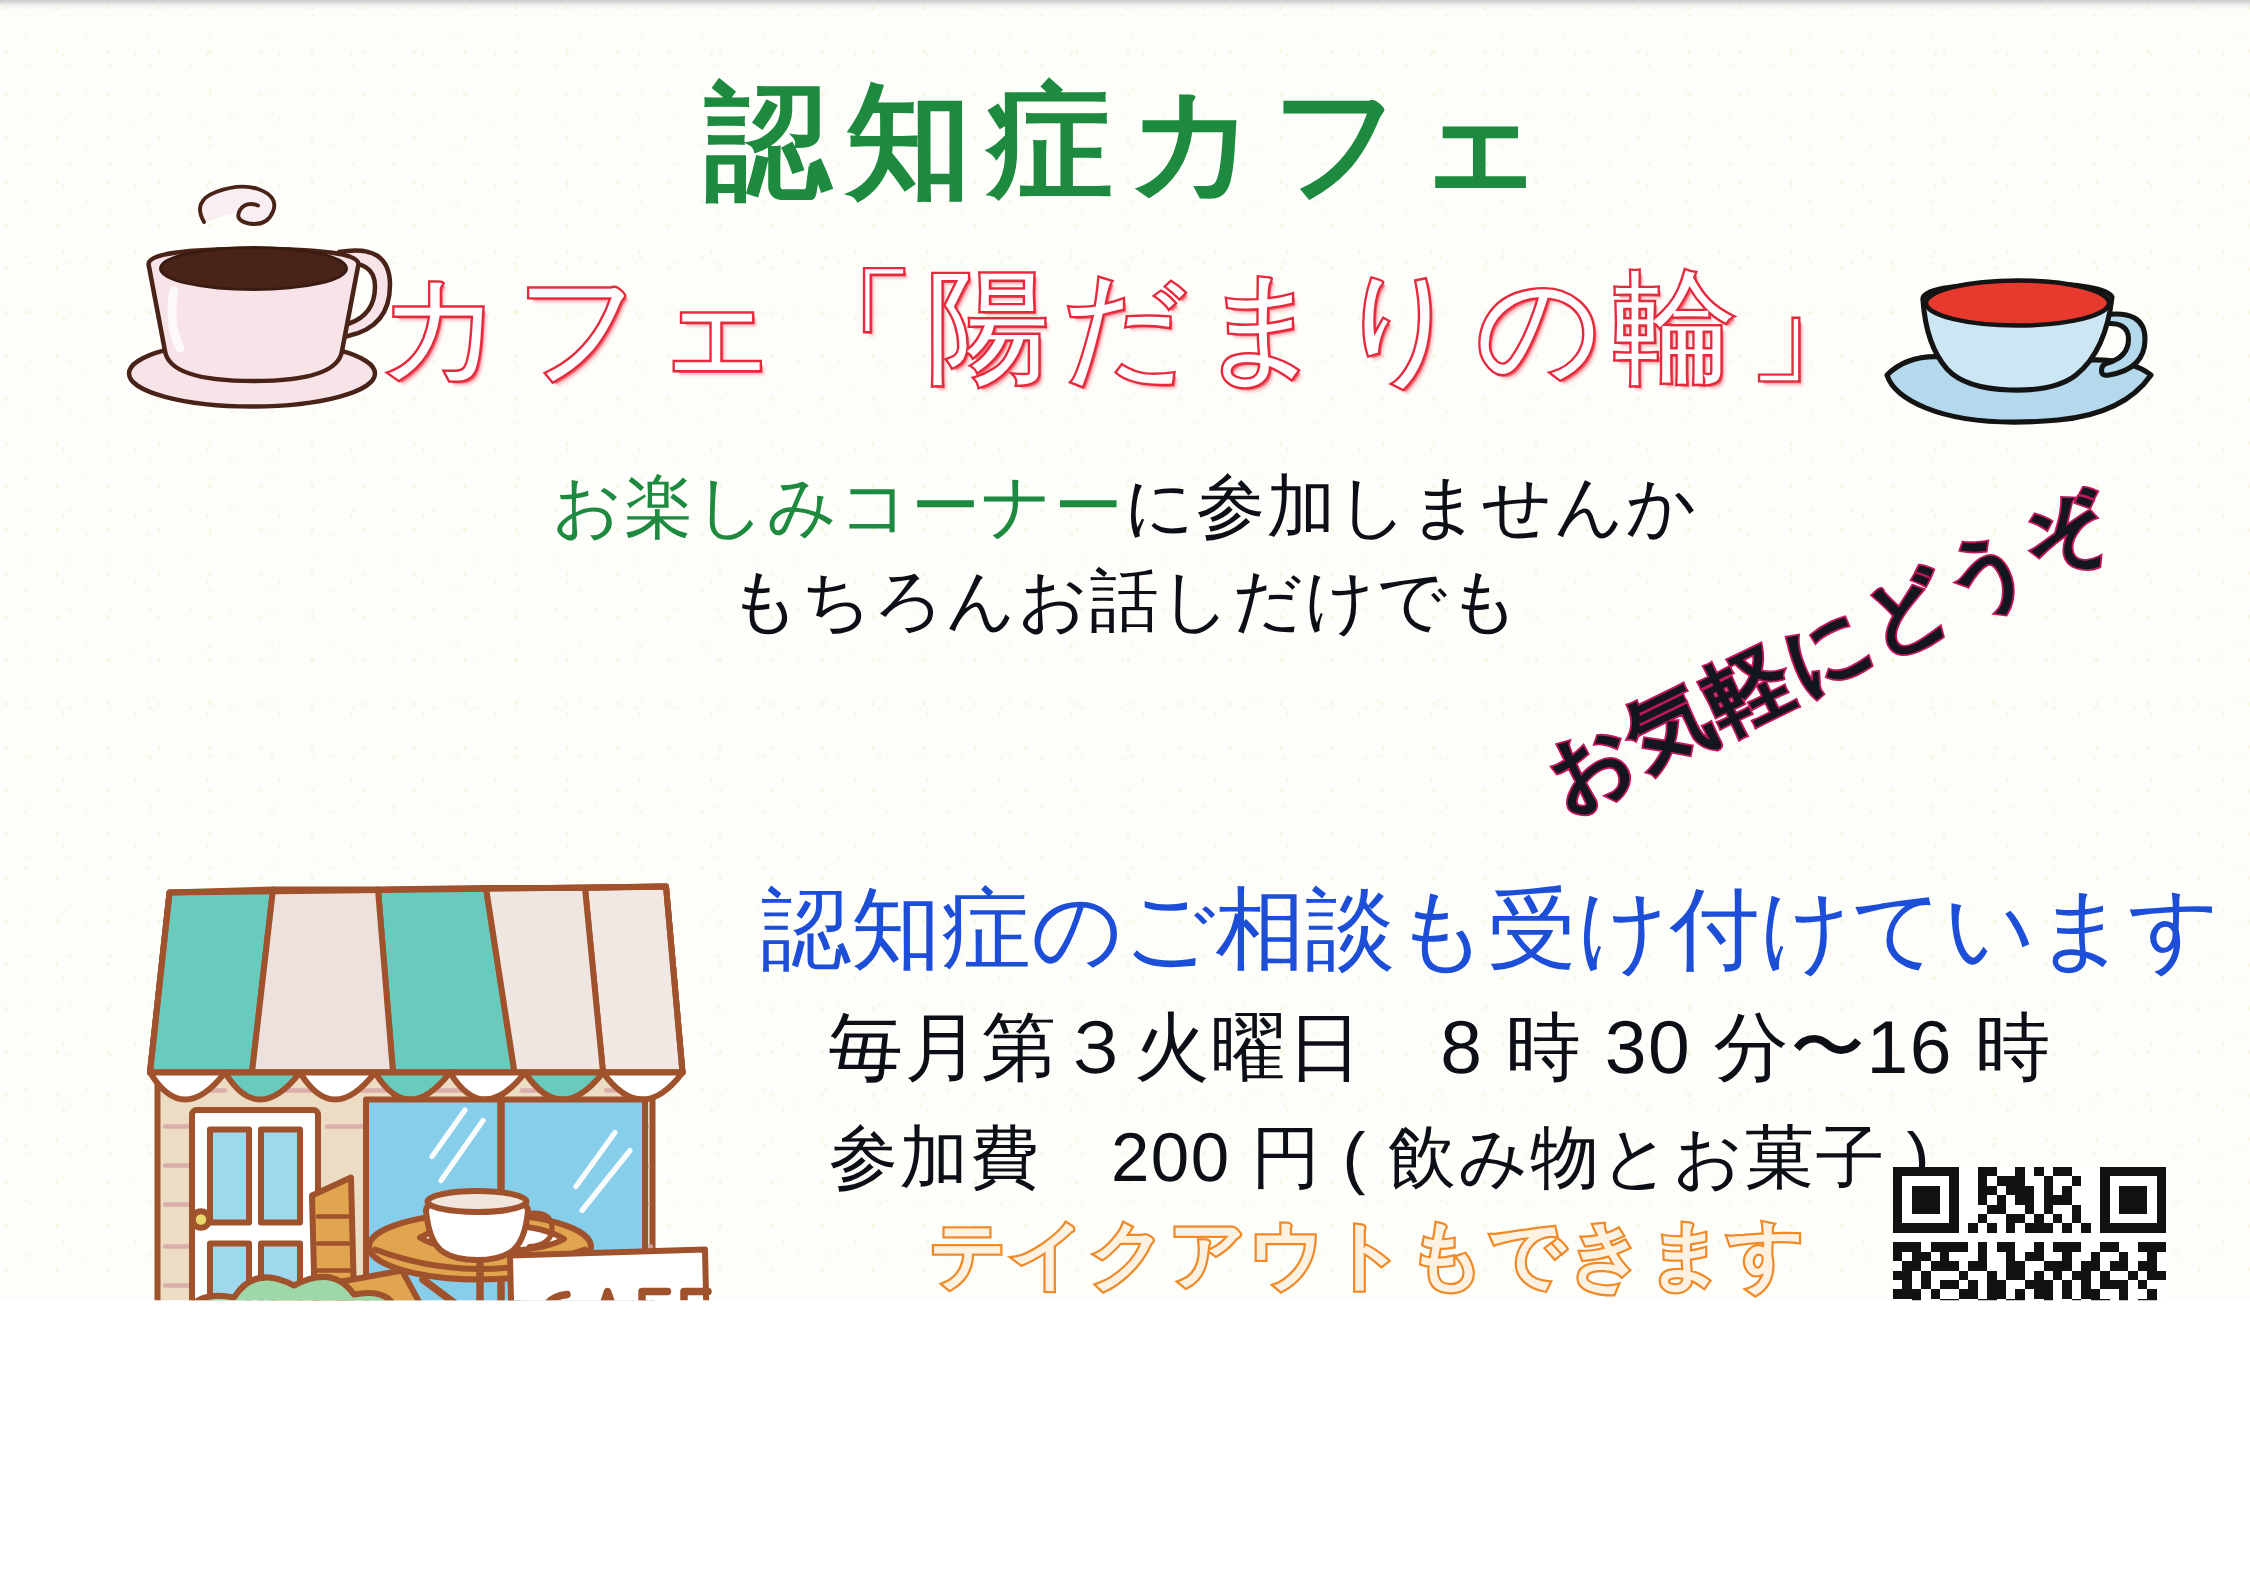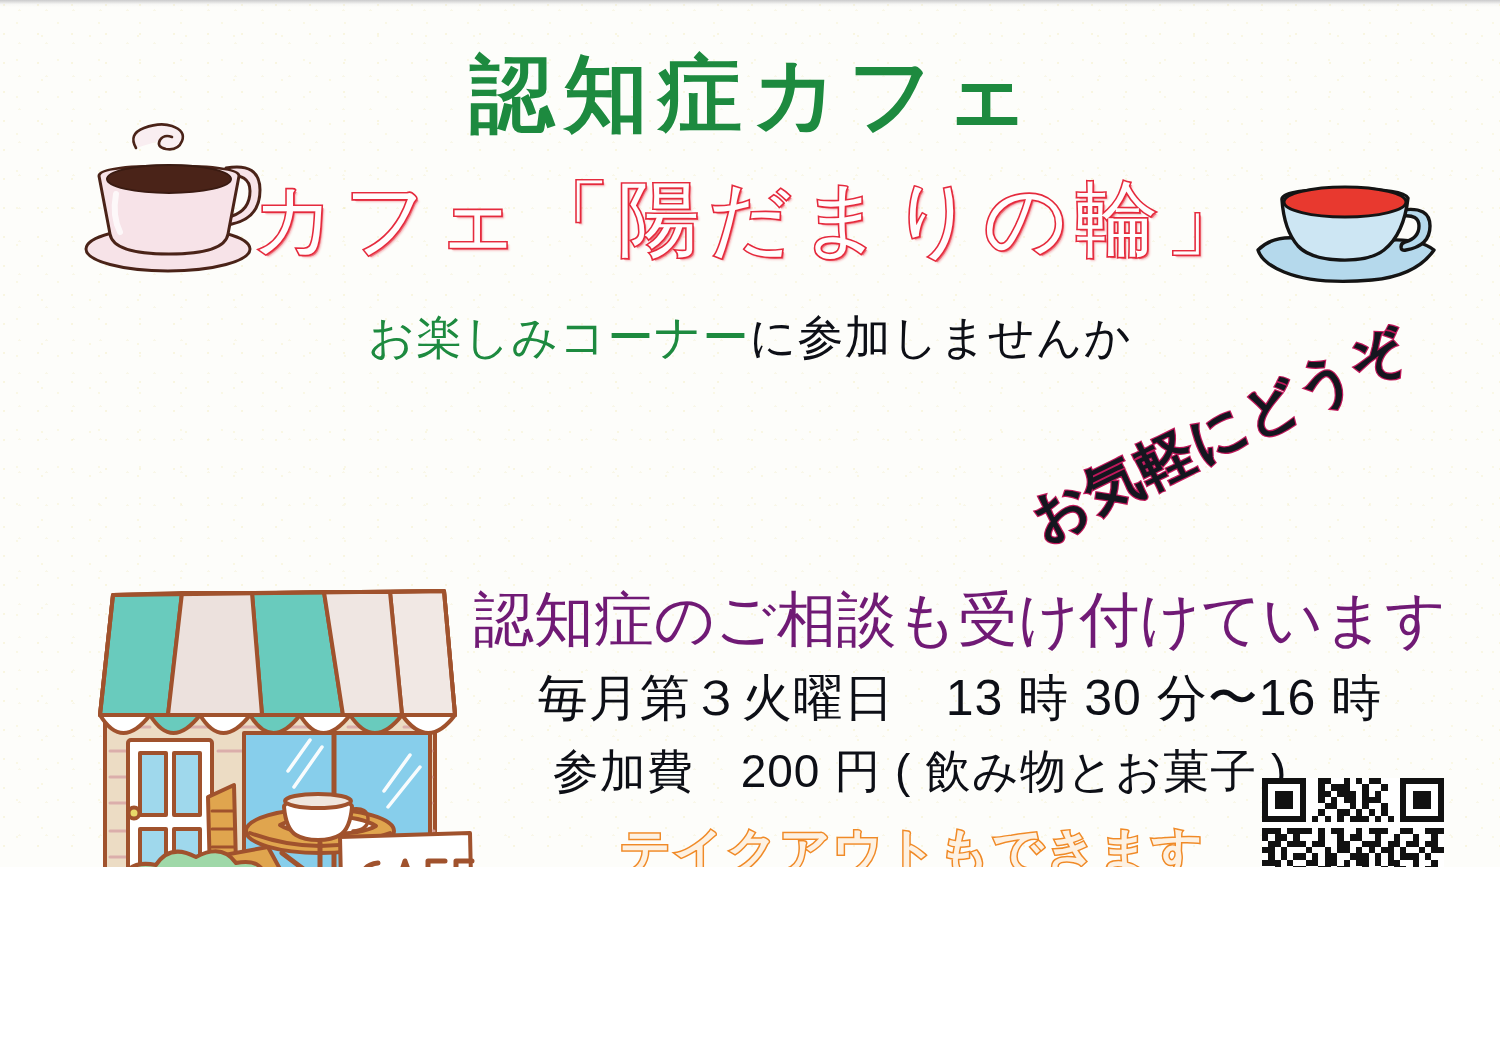"もちろんお話しだけでも" div.body-line { html: none -> <div>もちろんお話しだけでも</div> }
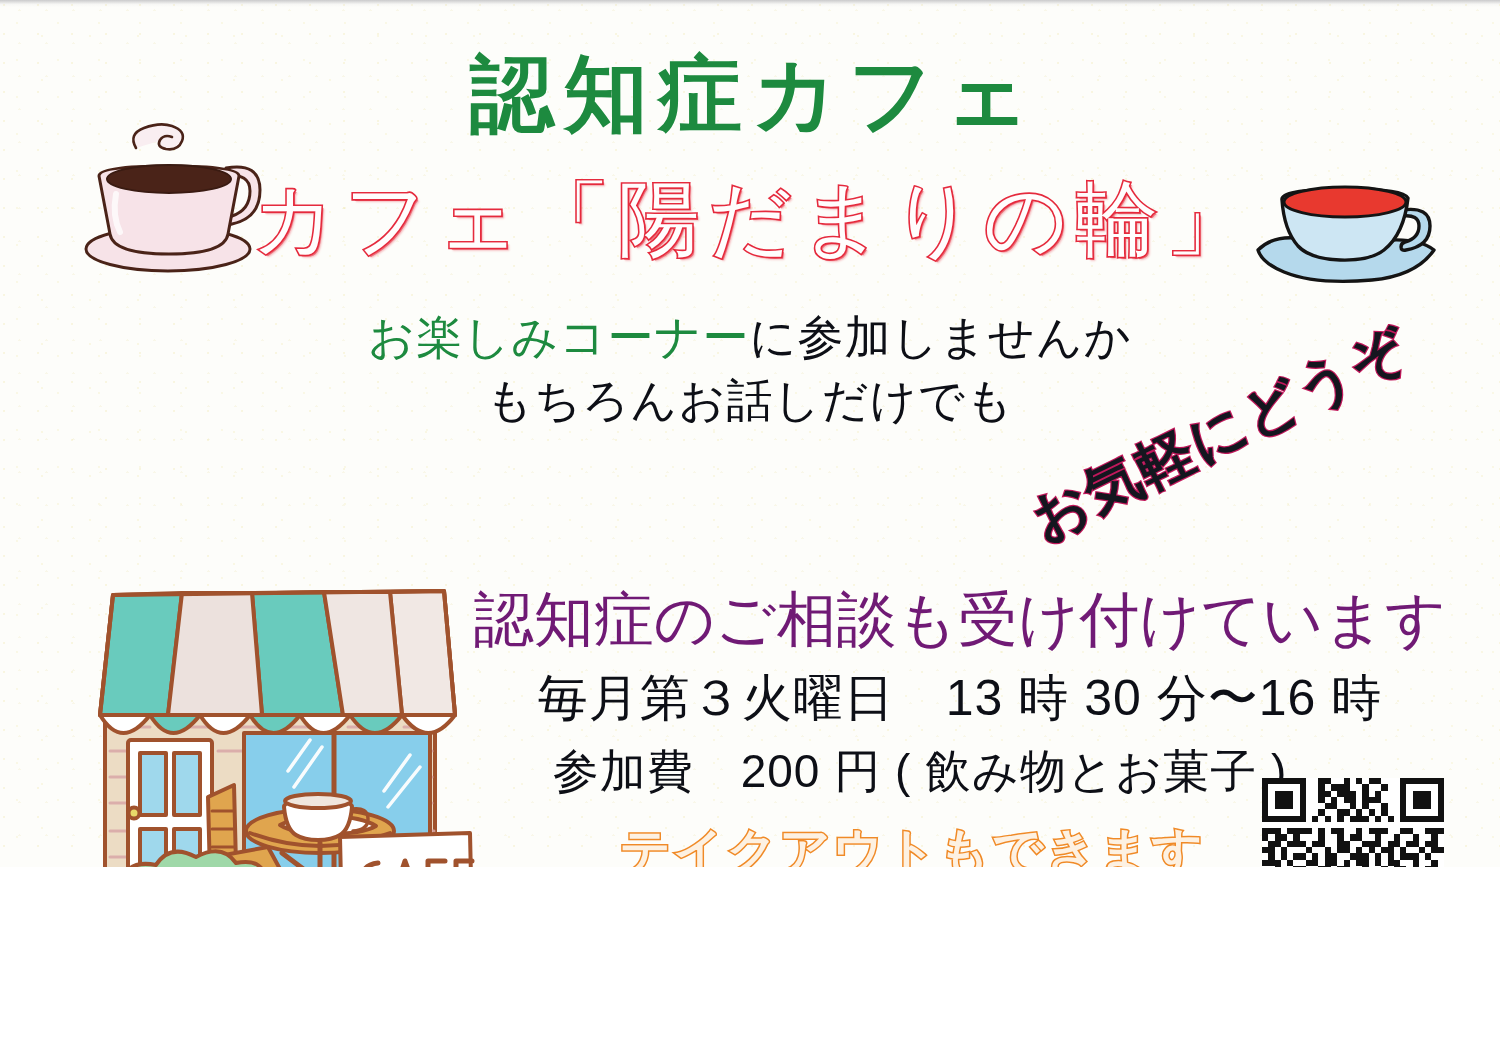"認知症のご相談も受け付けています" #info-consult { color: #701a75 -> #1d4ed8; text-align: center -> right }
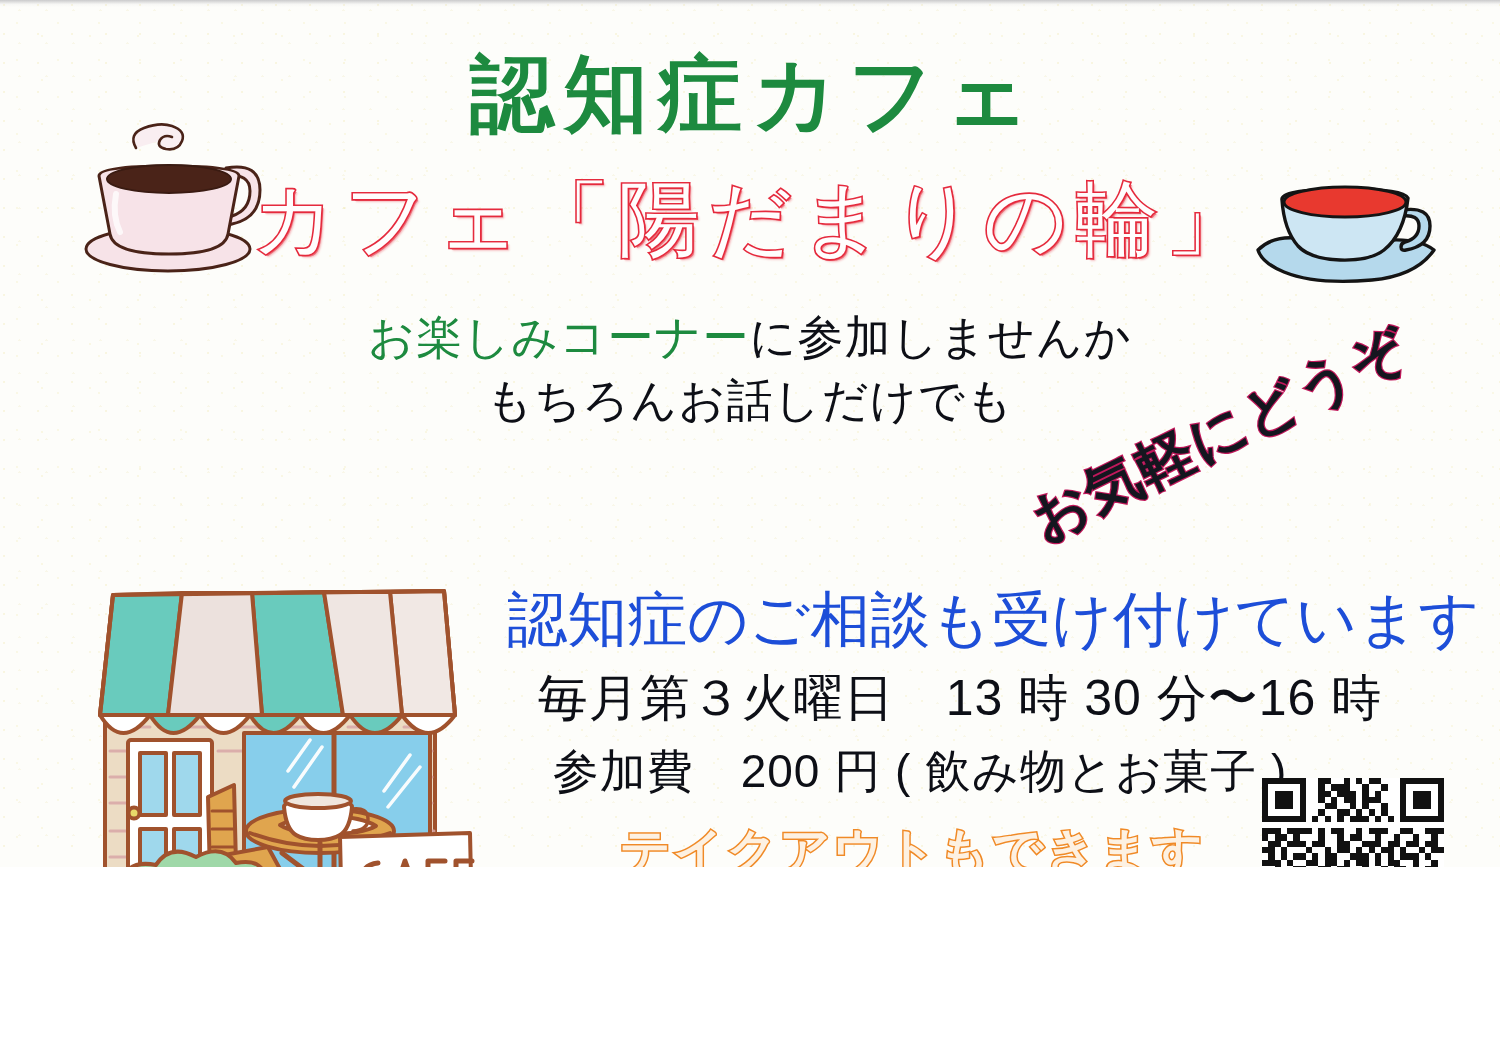"毎月第３火曜日 13 時 30 分〜16" div { text: 13 -> 8 }
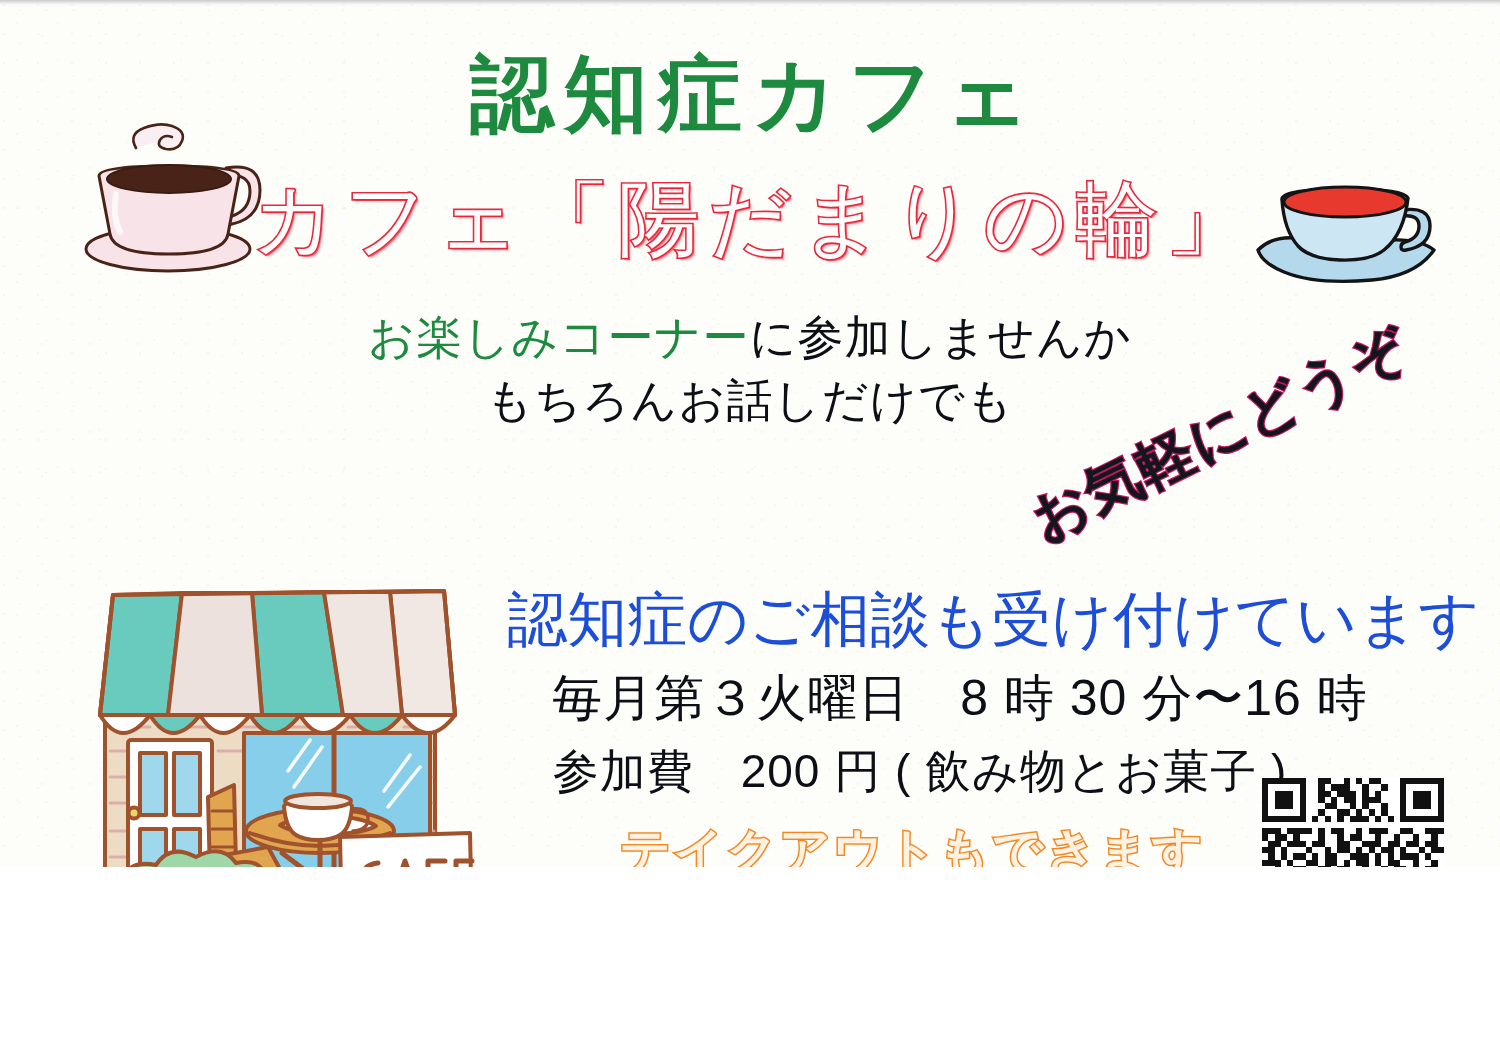"テイクアウトもできます" #info-takeout { margin-top: 28px -> 13px }
